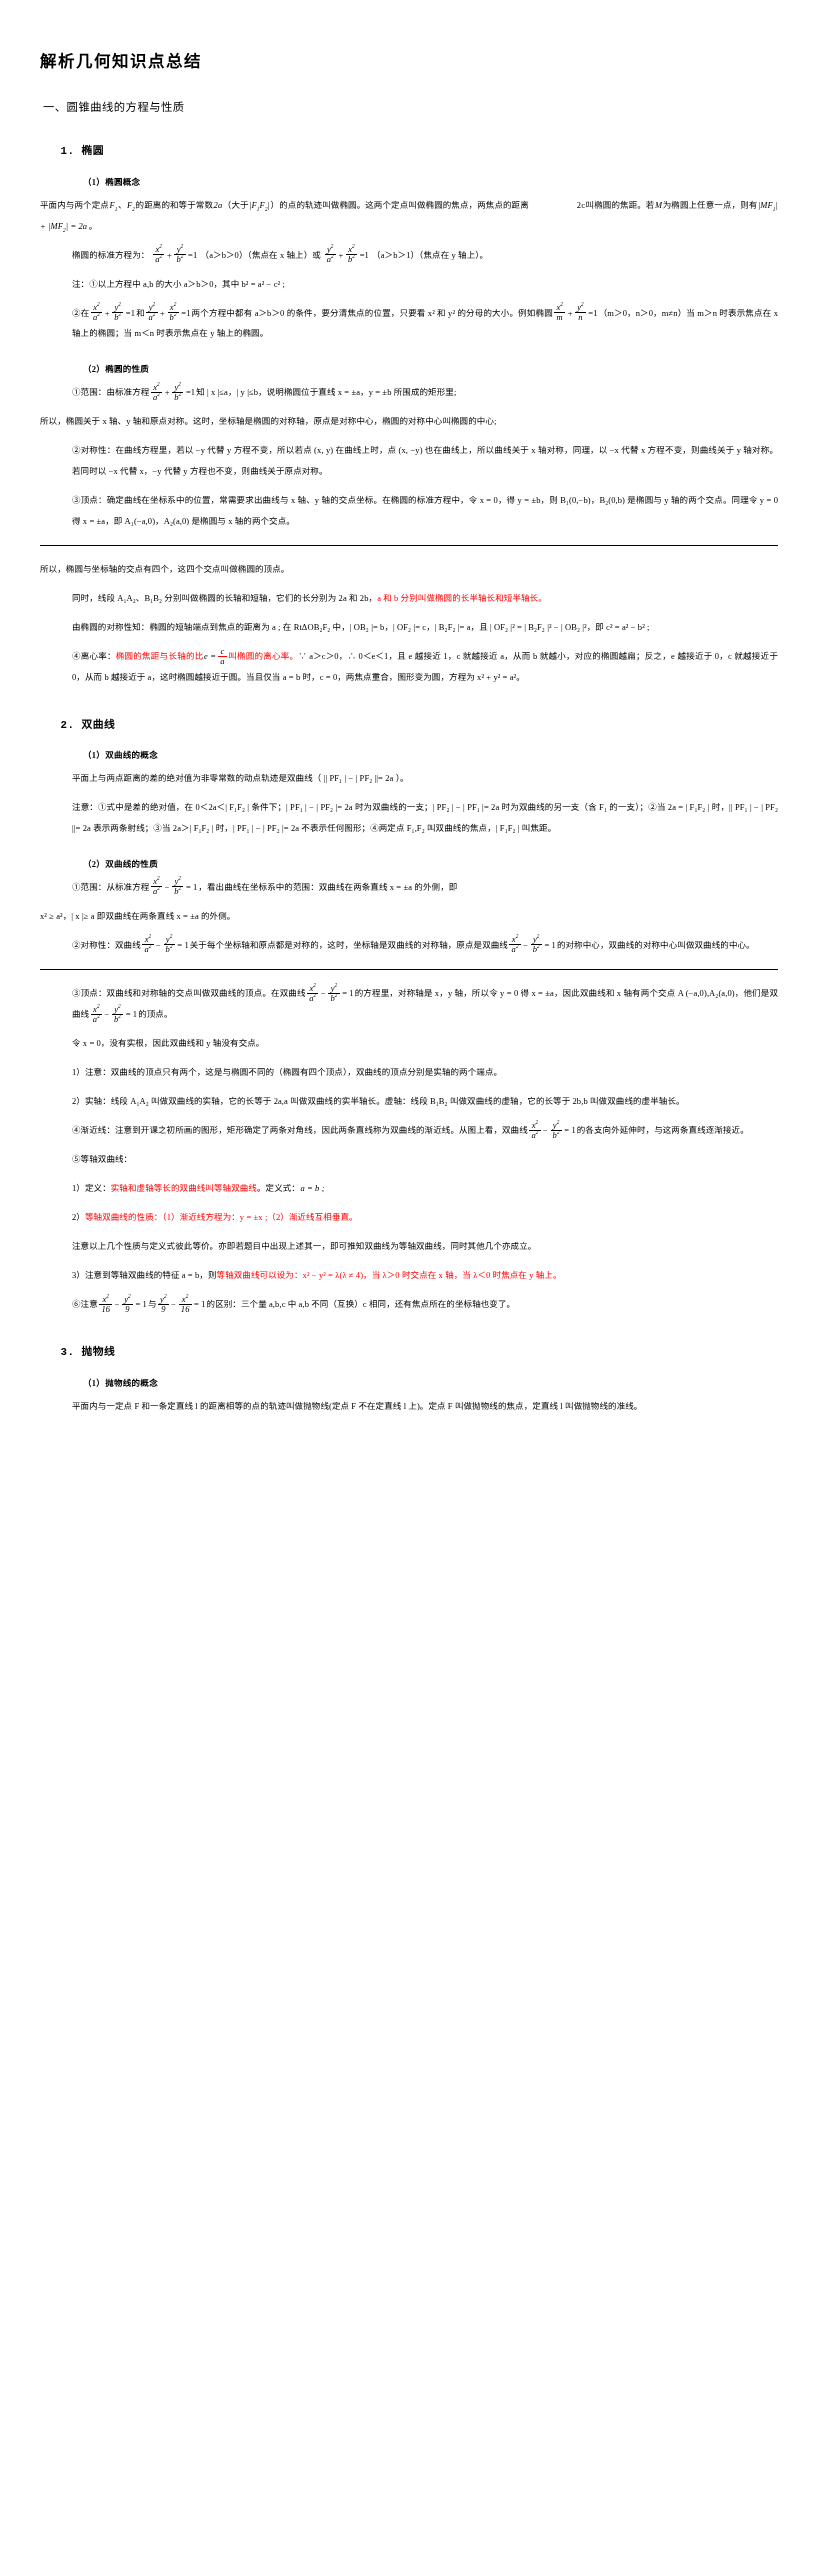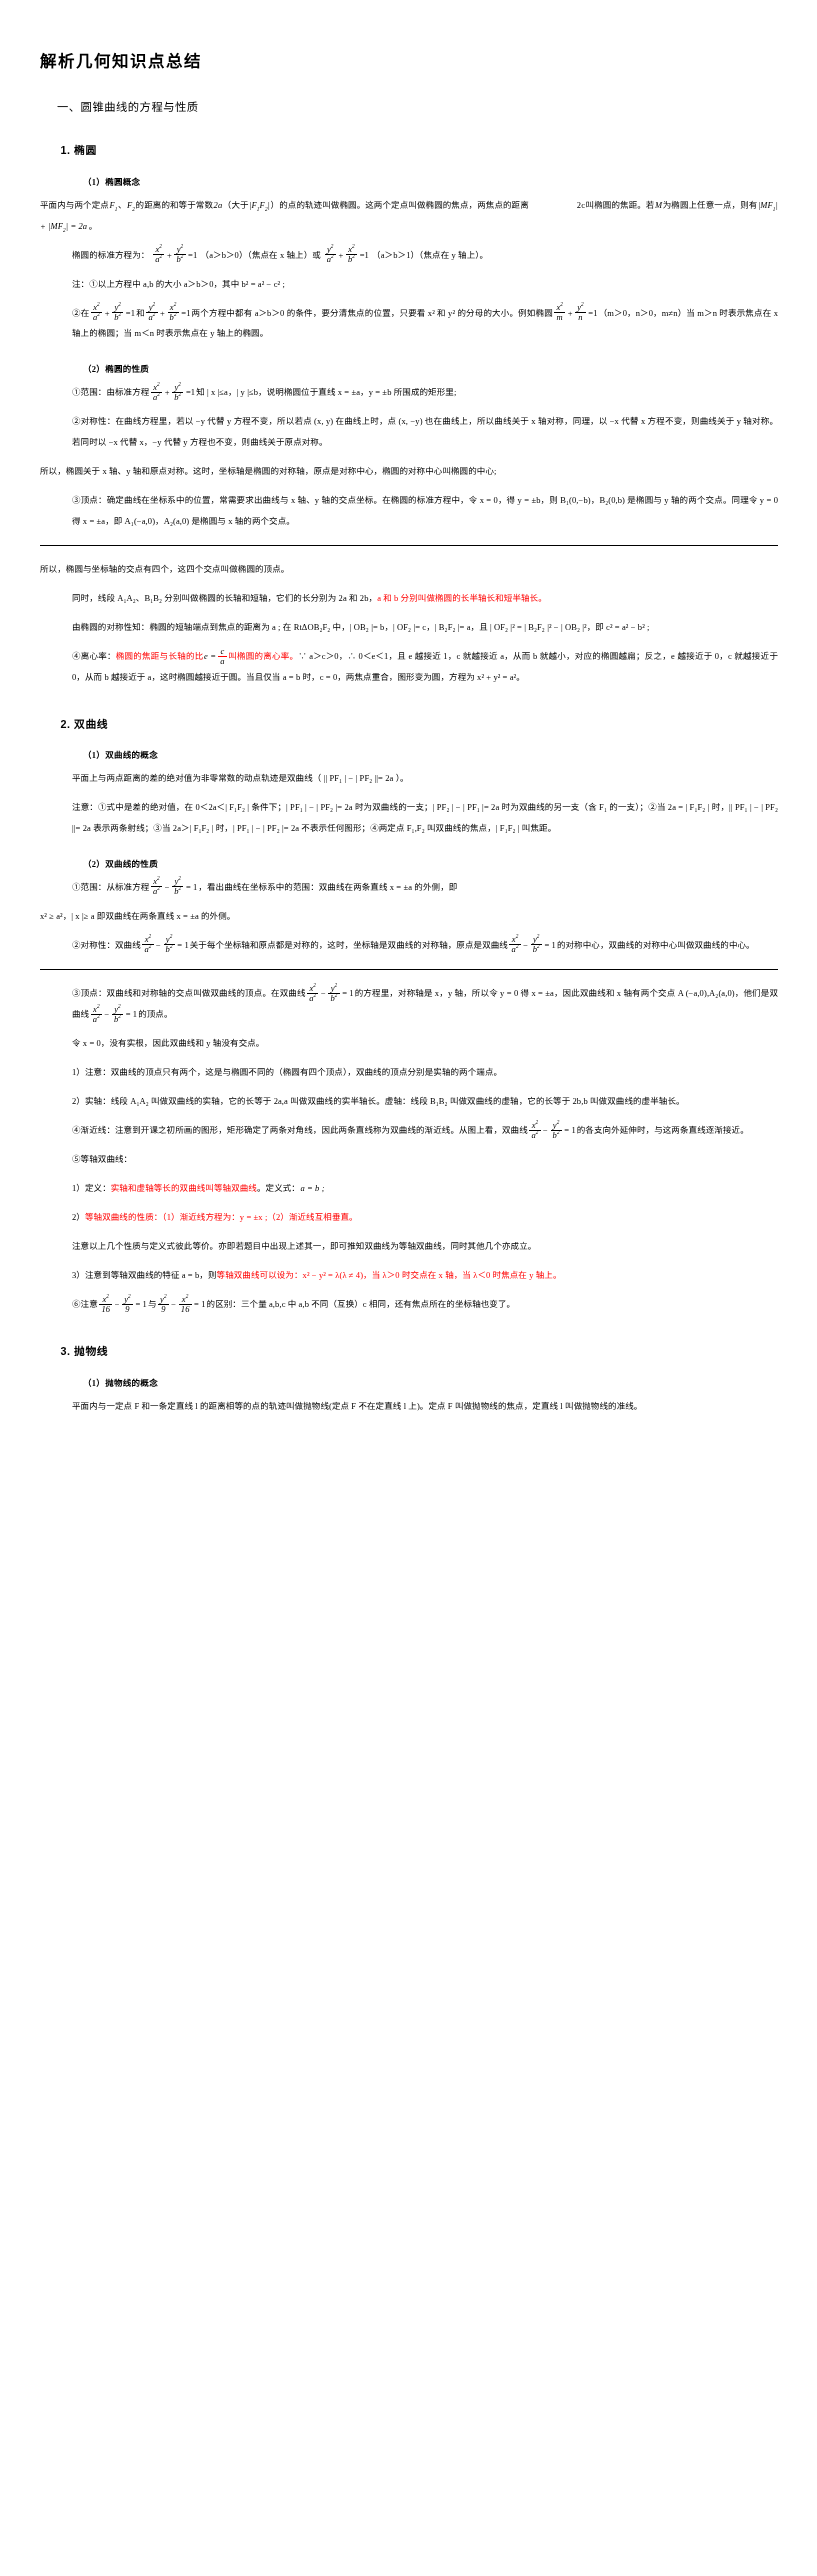"一、圆锥曲线的方程与性质" .h1-cn { margin: 24px 0 0 17px -> 24px 0 0 3px }
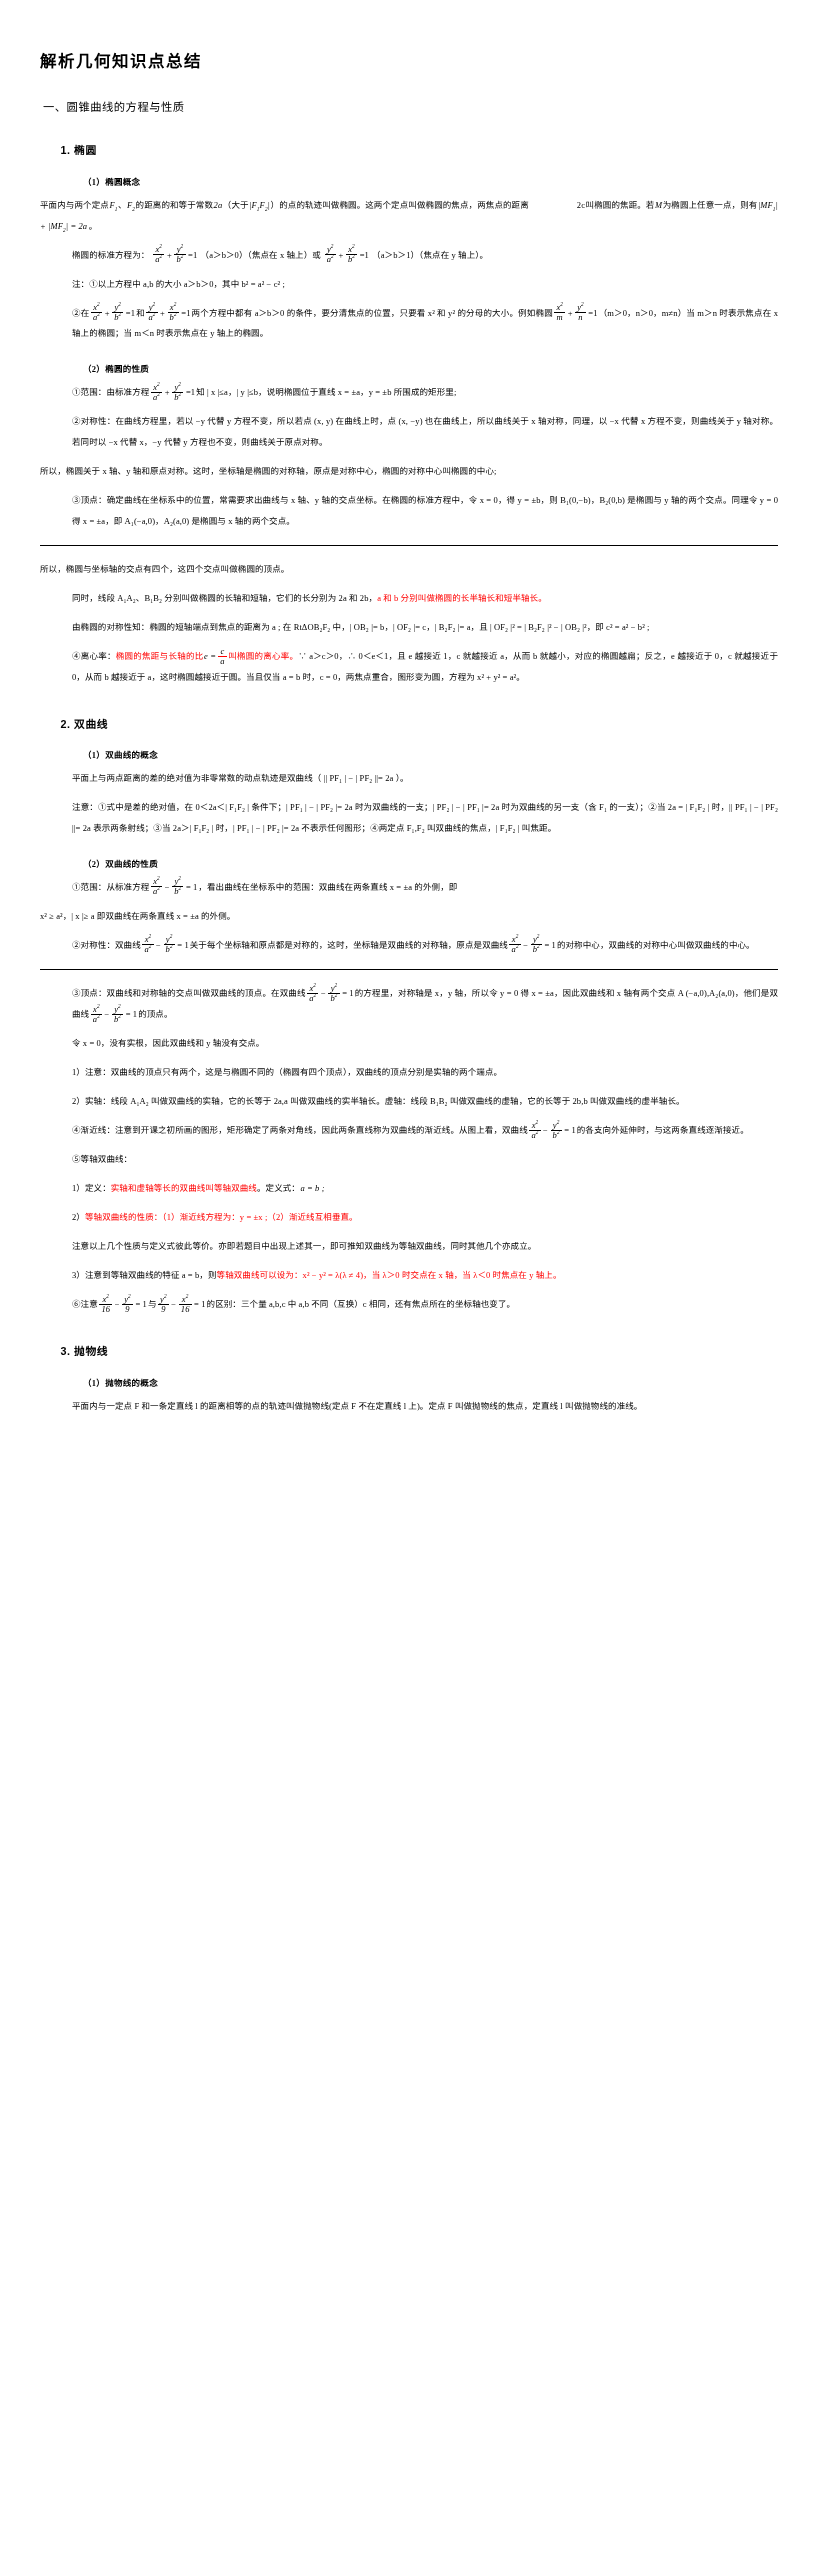"1. 椭圆" .h2-num { font-family: Liberation Sans, sans-serif -> Liberation Mono, monospace }
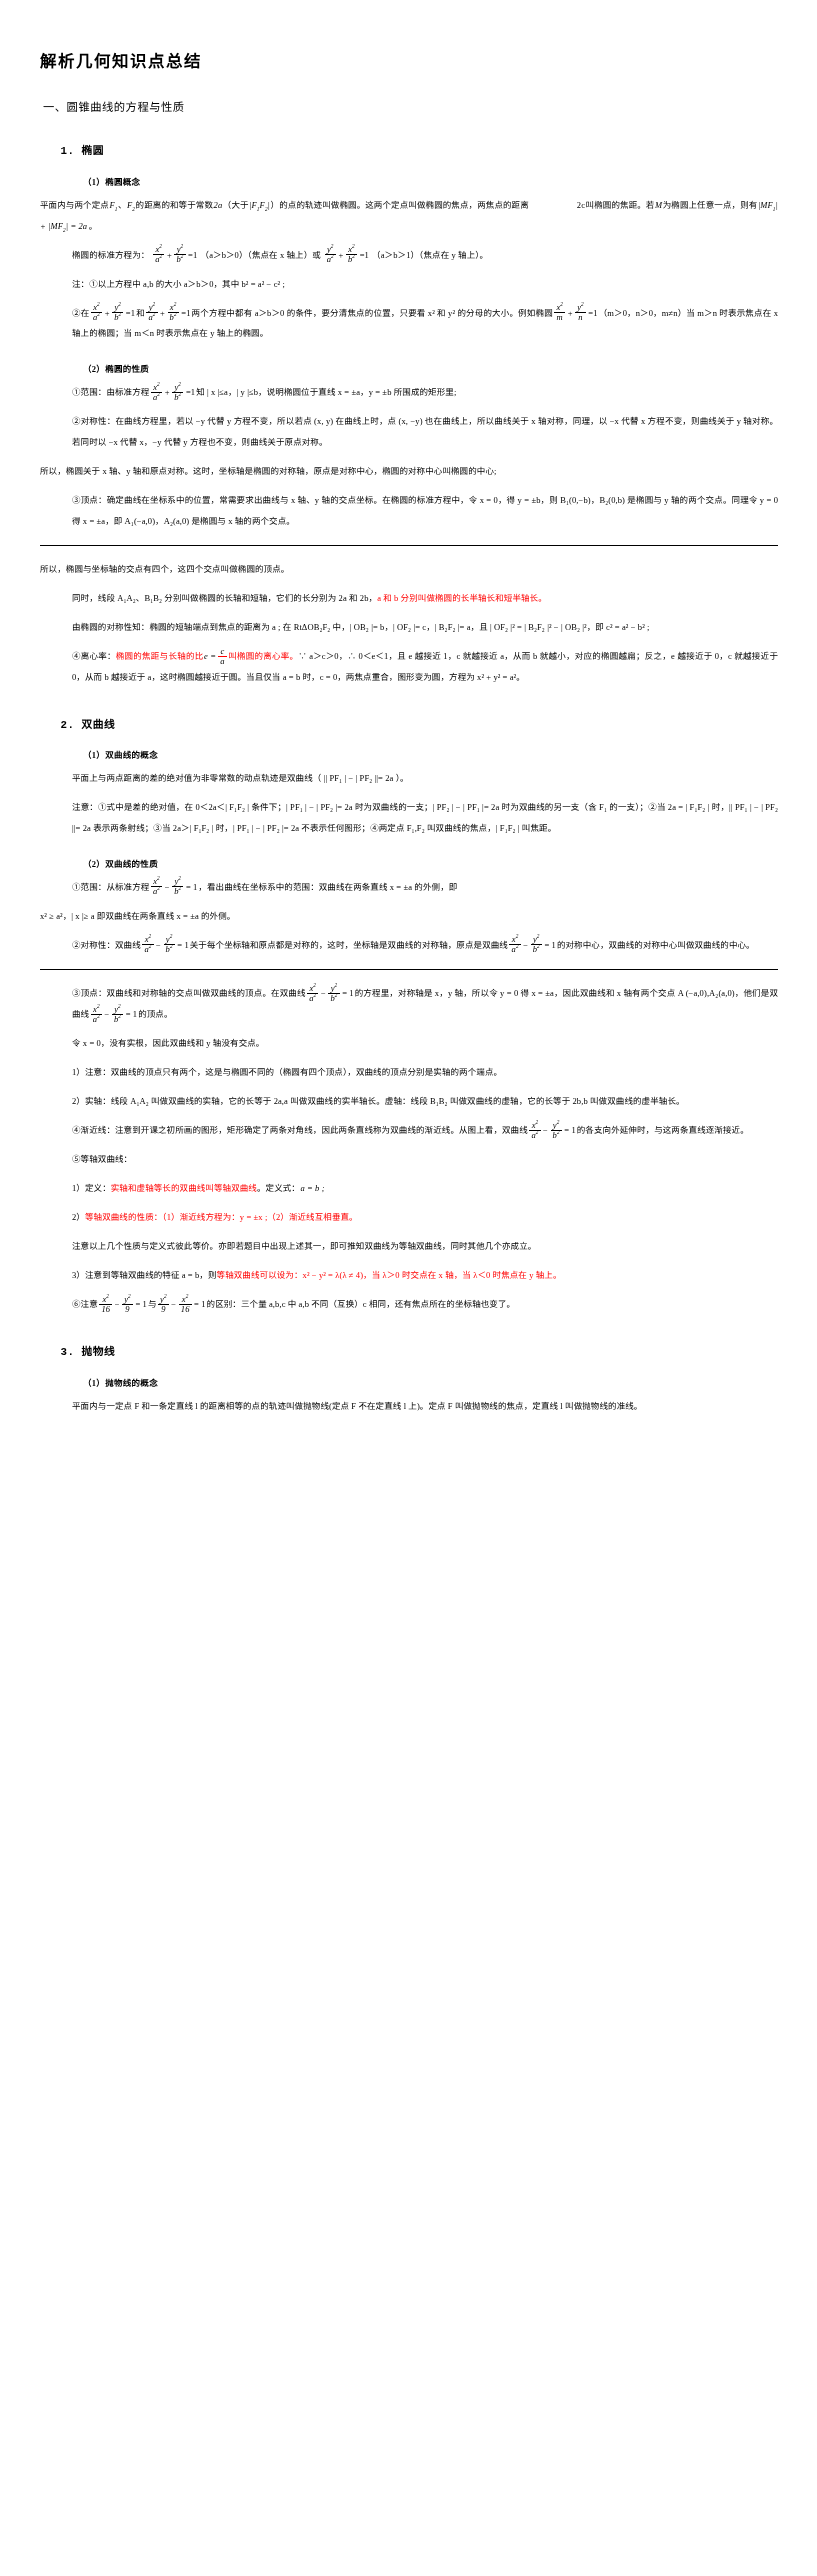"②对称性：在曲线方程里，若以 −y 代替 y 方程不变，所以若点" p.body { order: before "所以，椭圆关于 x 轴、y" -> after "所以，椭圆关于 x 轴、y" }
